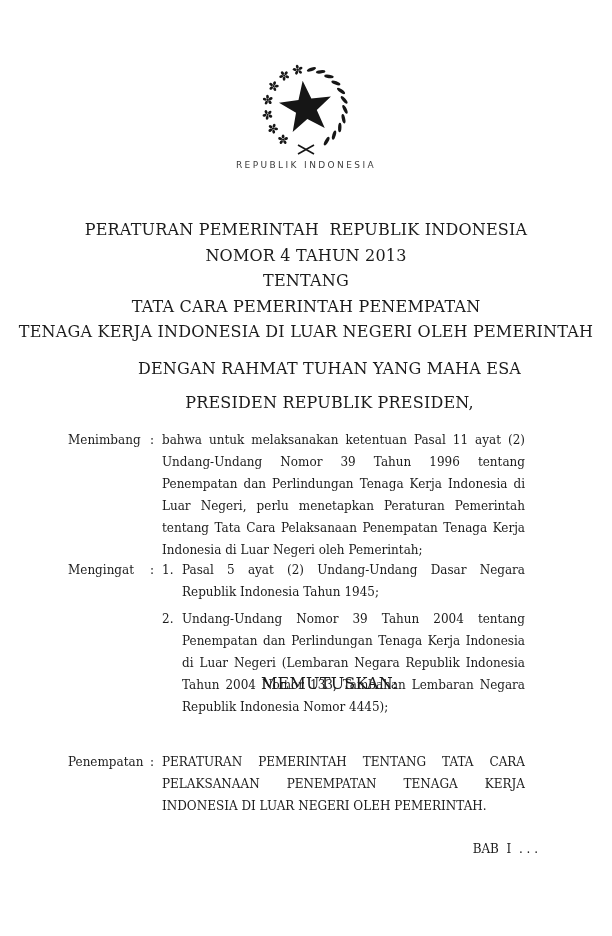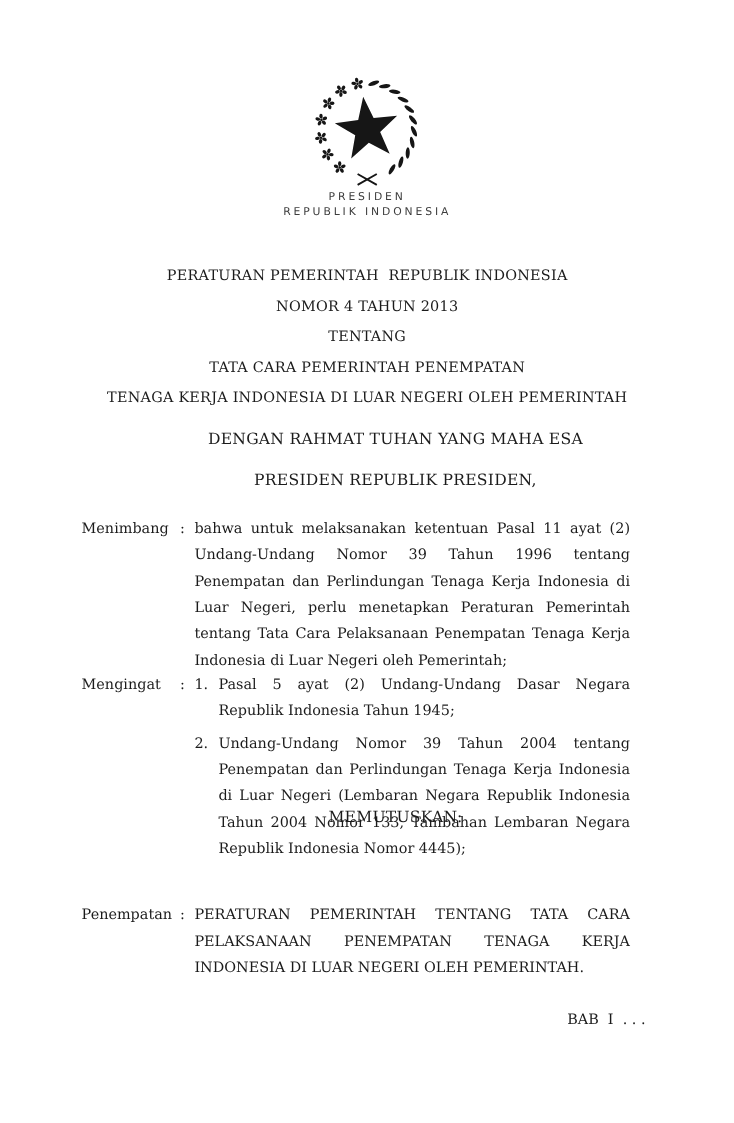"PRESIDEN" div { html: <div>PRESIDEN</div> -> none }
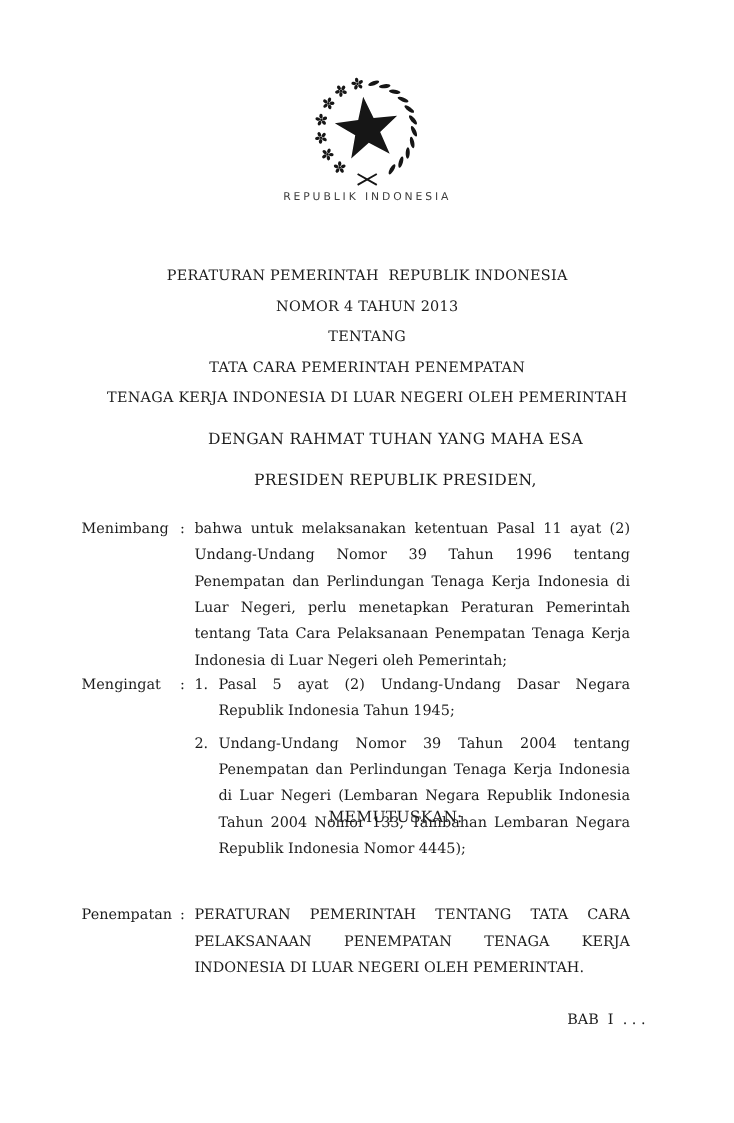"PERATURAN PEMERINTAH REPUBLIK INDONESIA" .doc-title { font-size: 12px -> 16px }
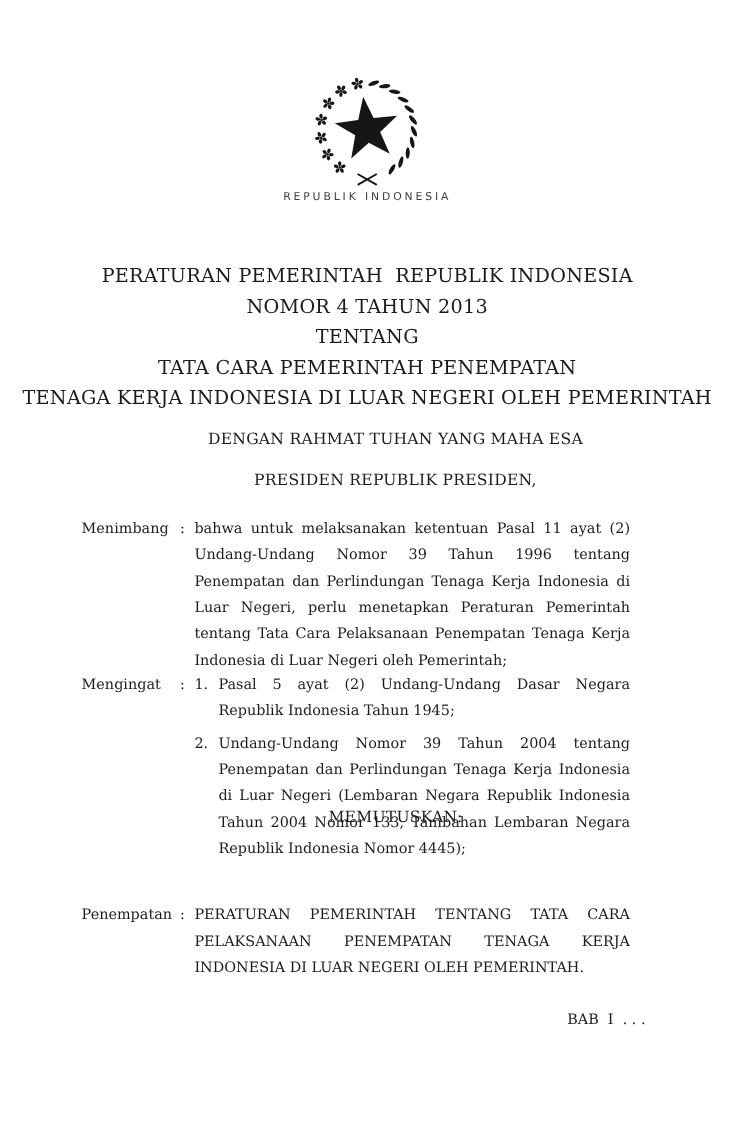"DENGAN RAHMAT TUHAN YANG MAHA" .invocation,.authority,.decision-heading { font-size: 13px -> 16px }
